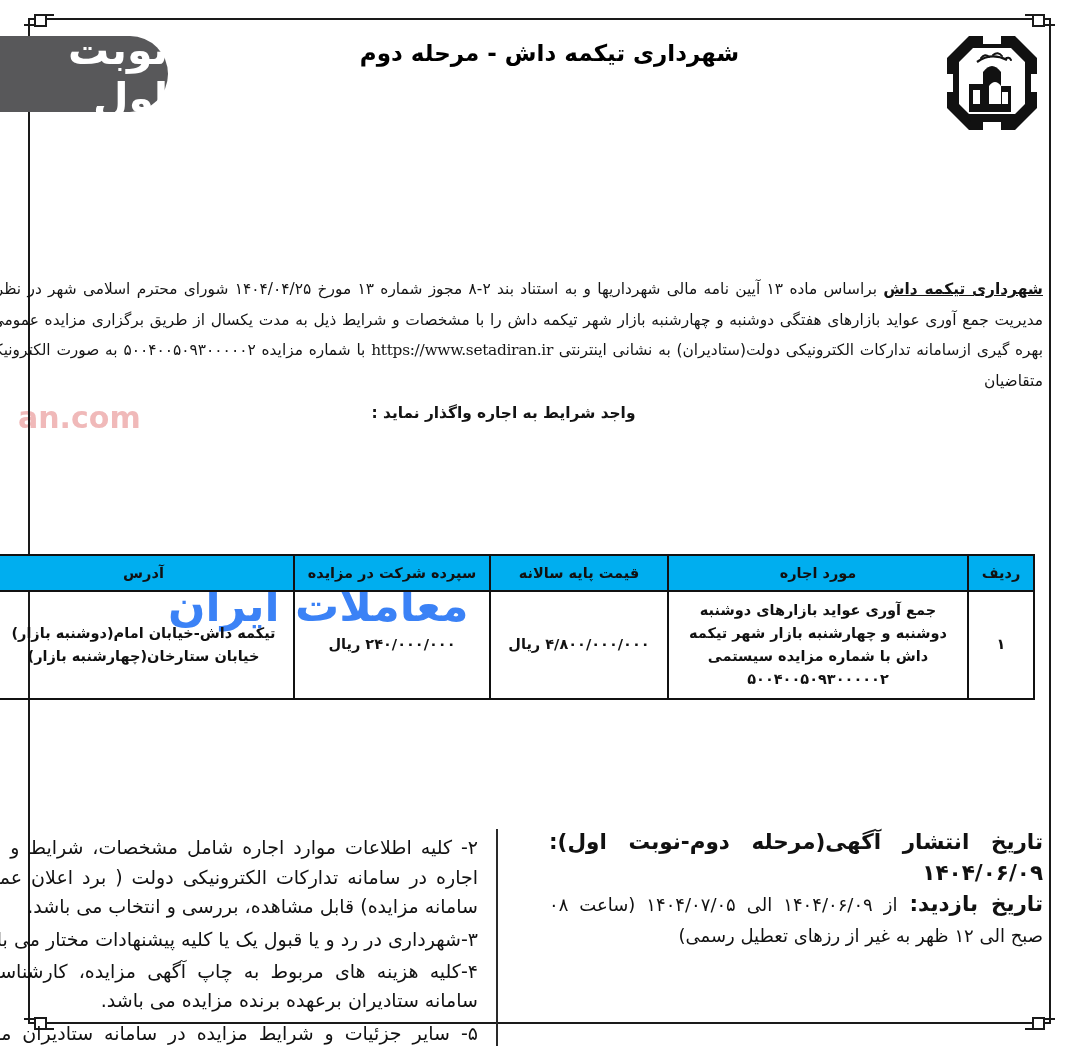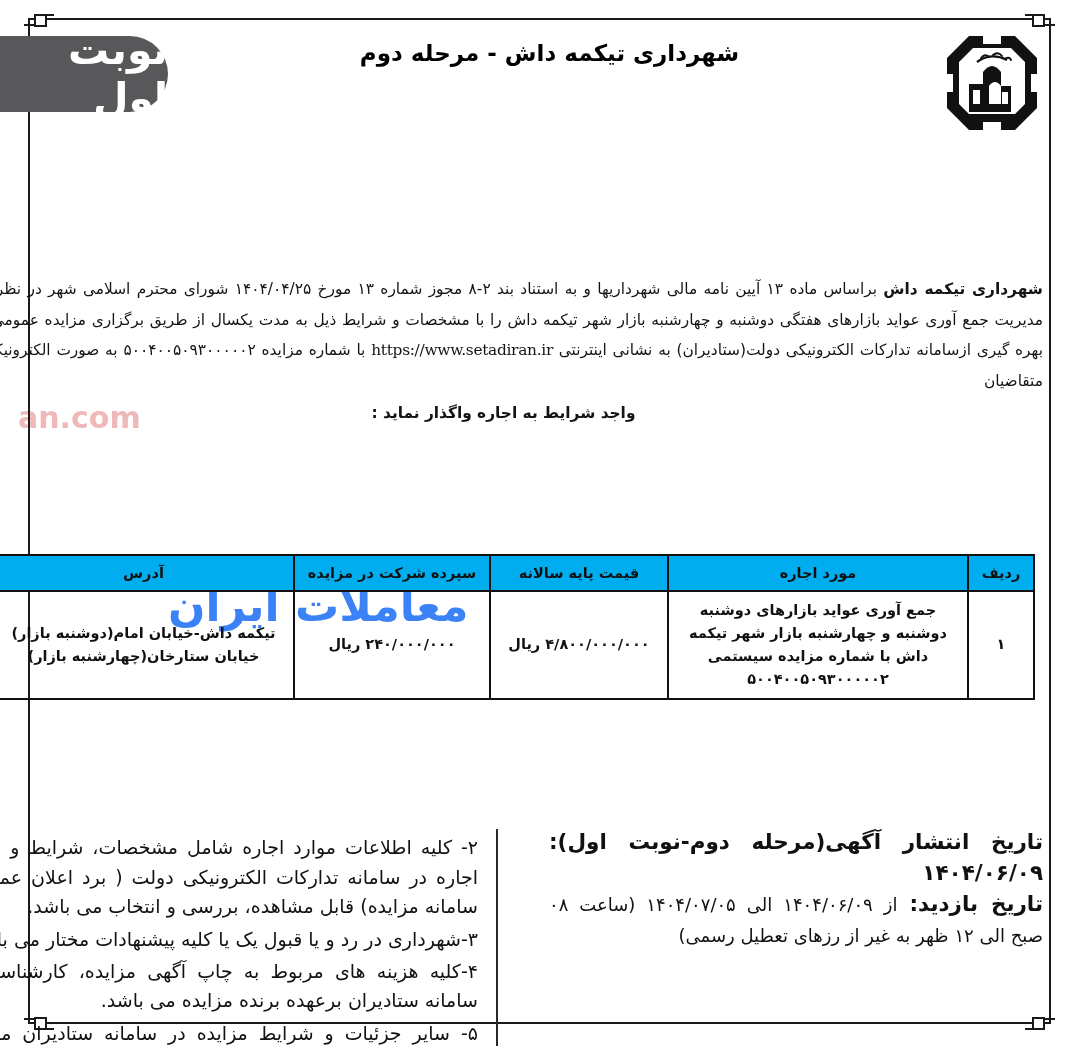"شهرداری تیکمه داش" .intro b { text-decoration: none -> underline }
